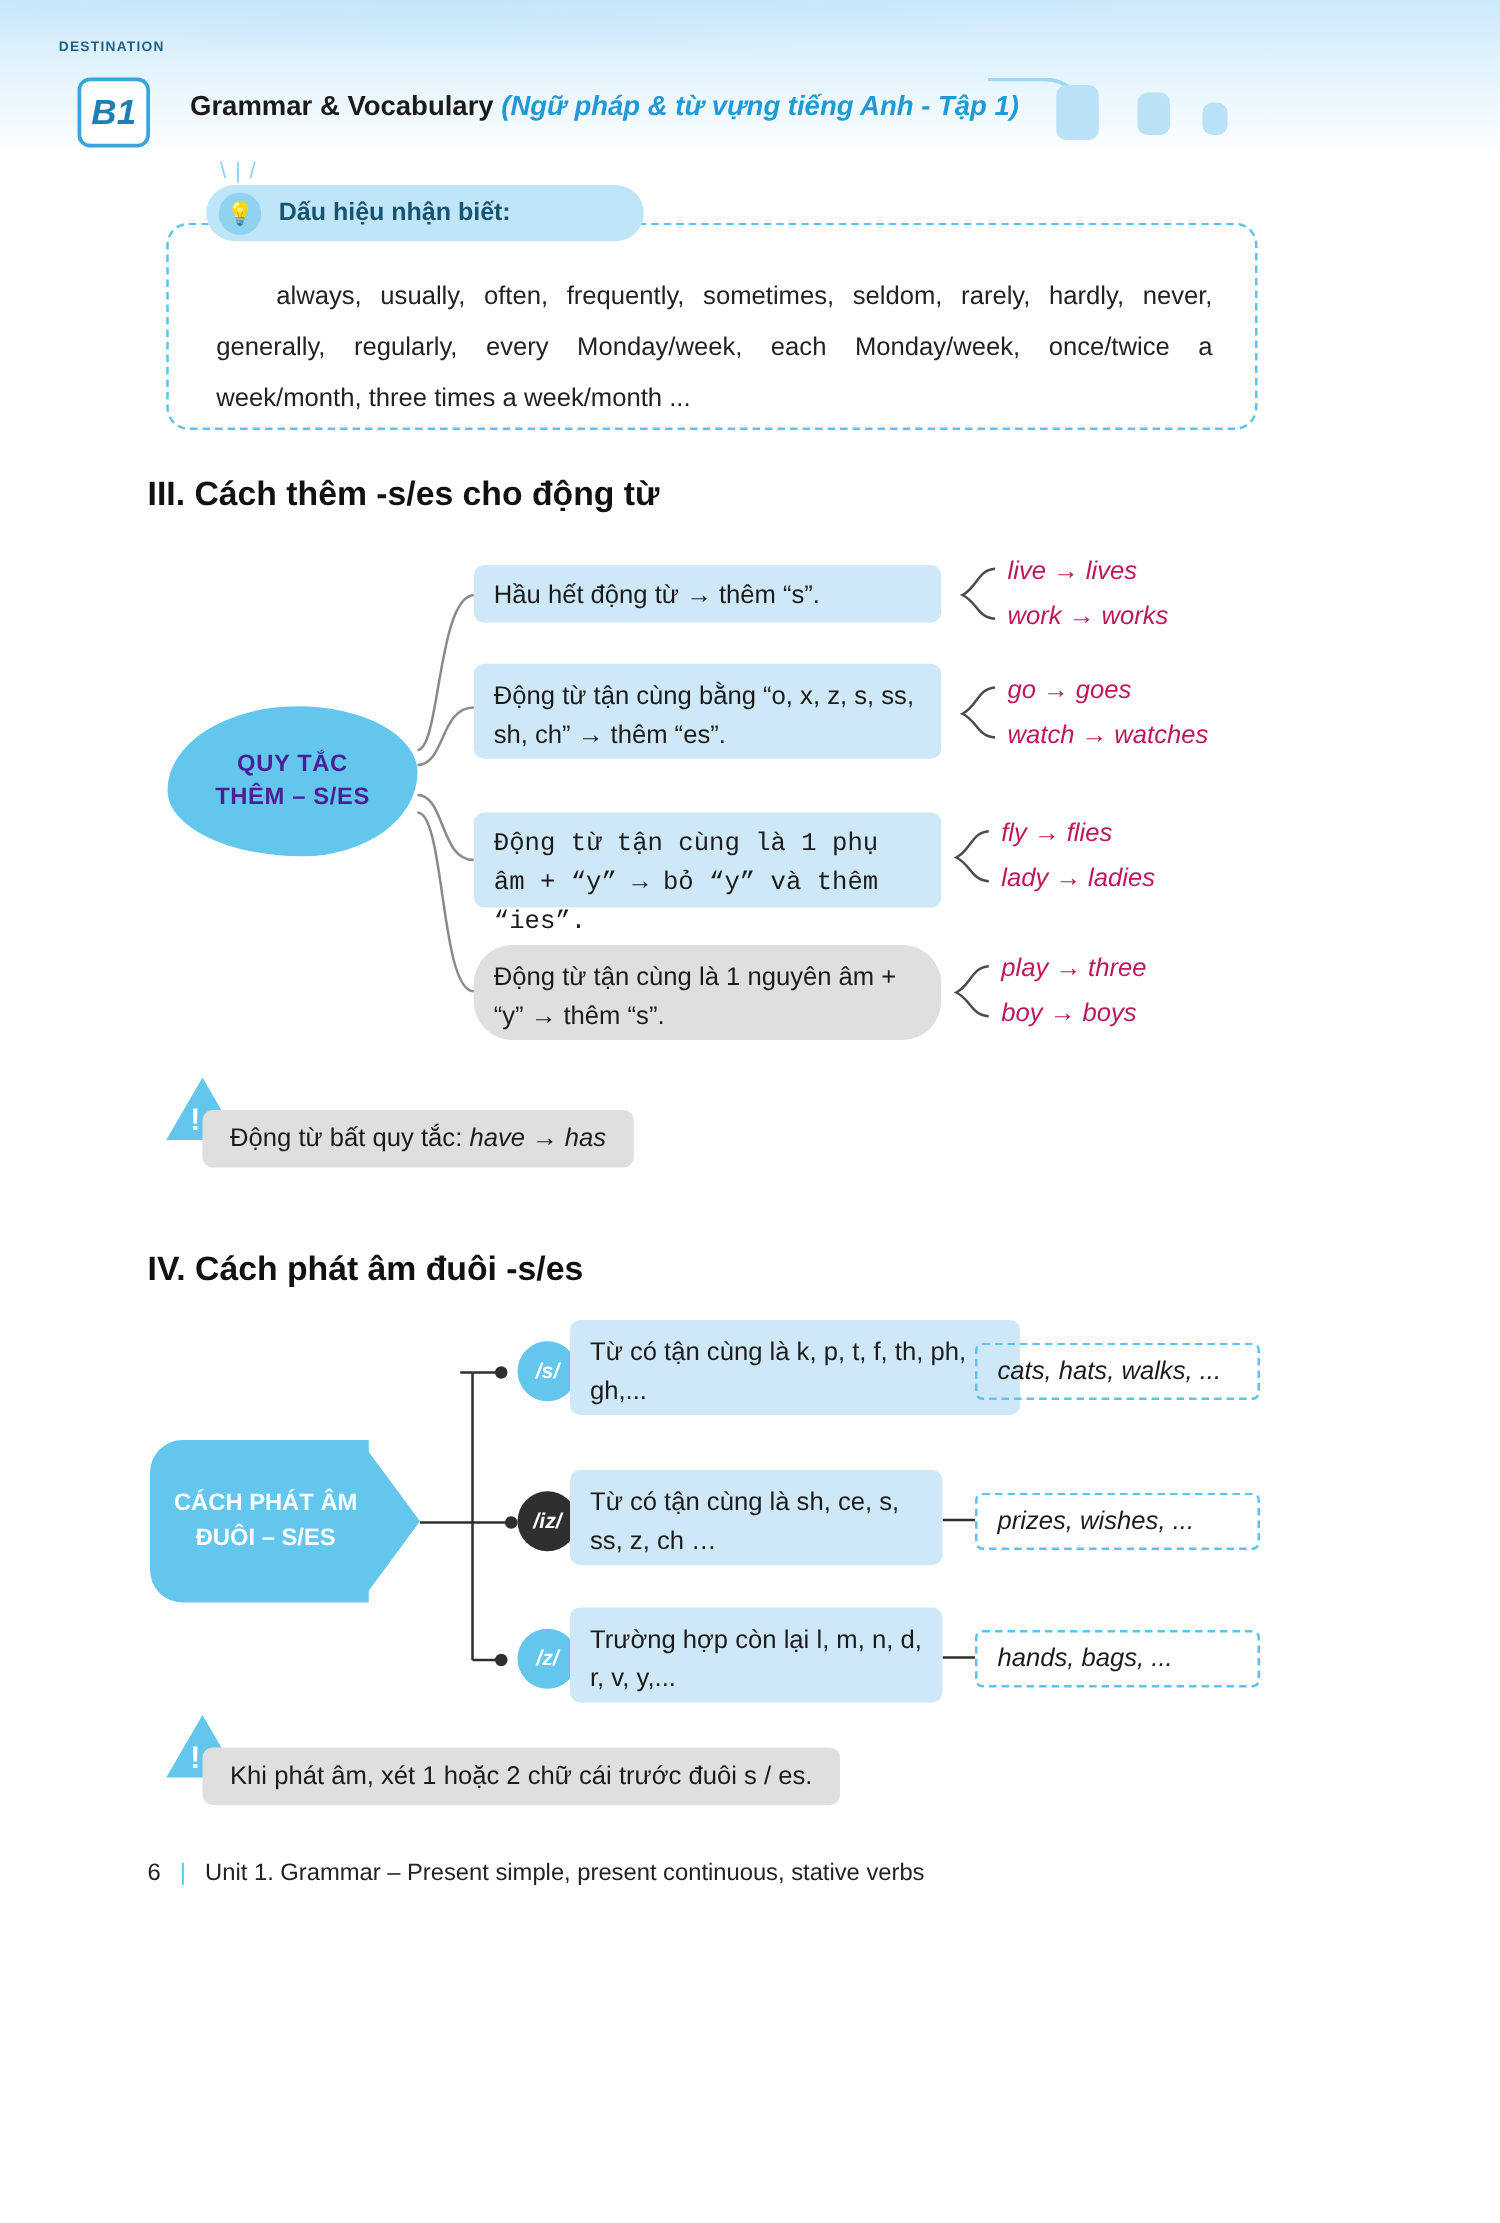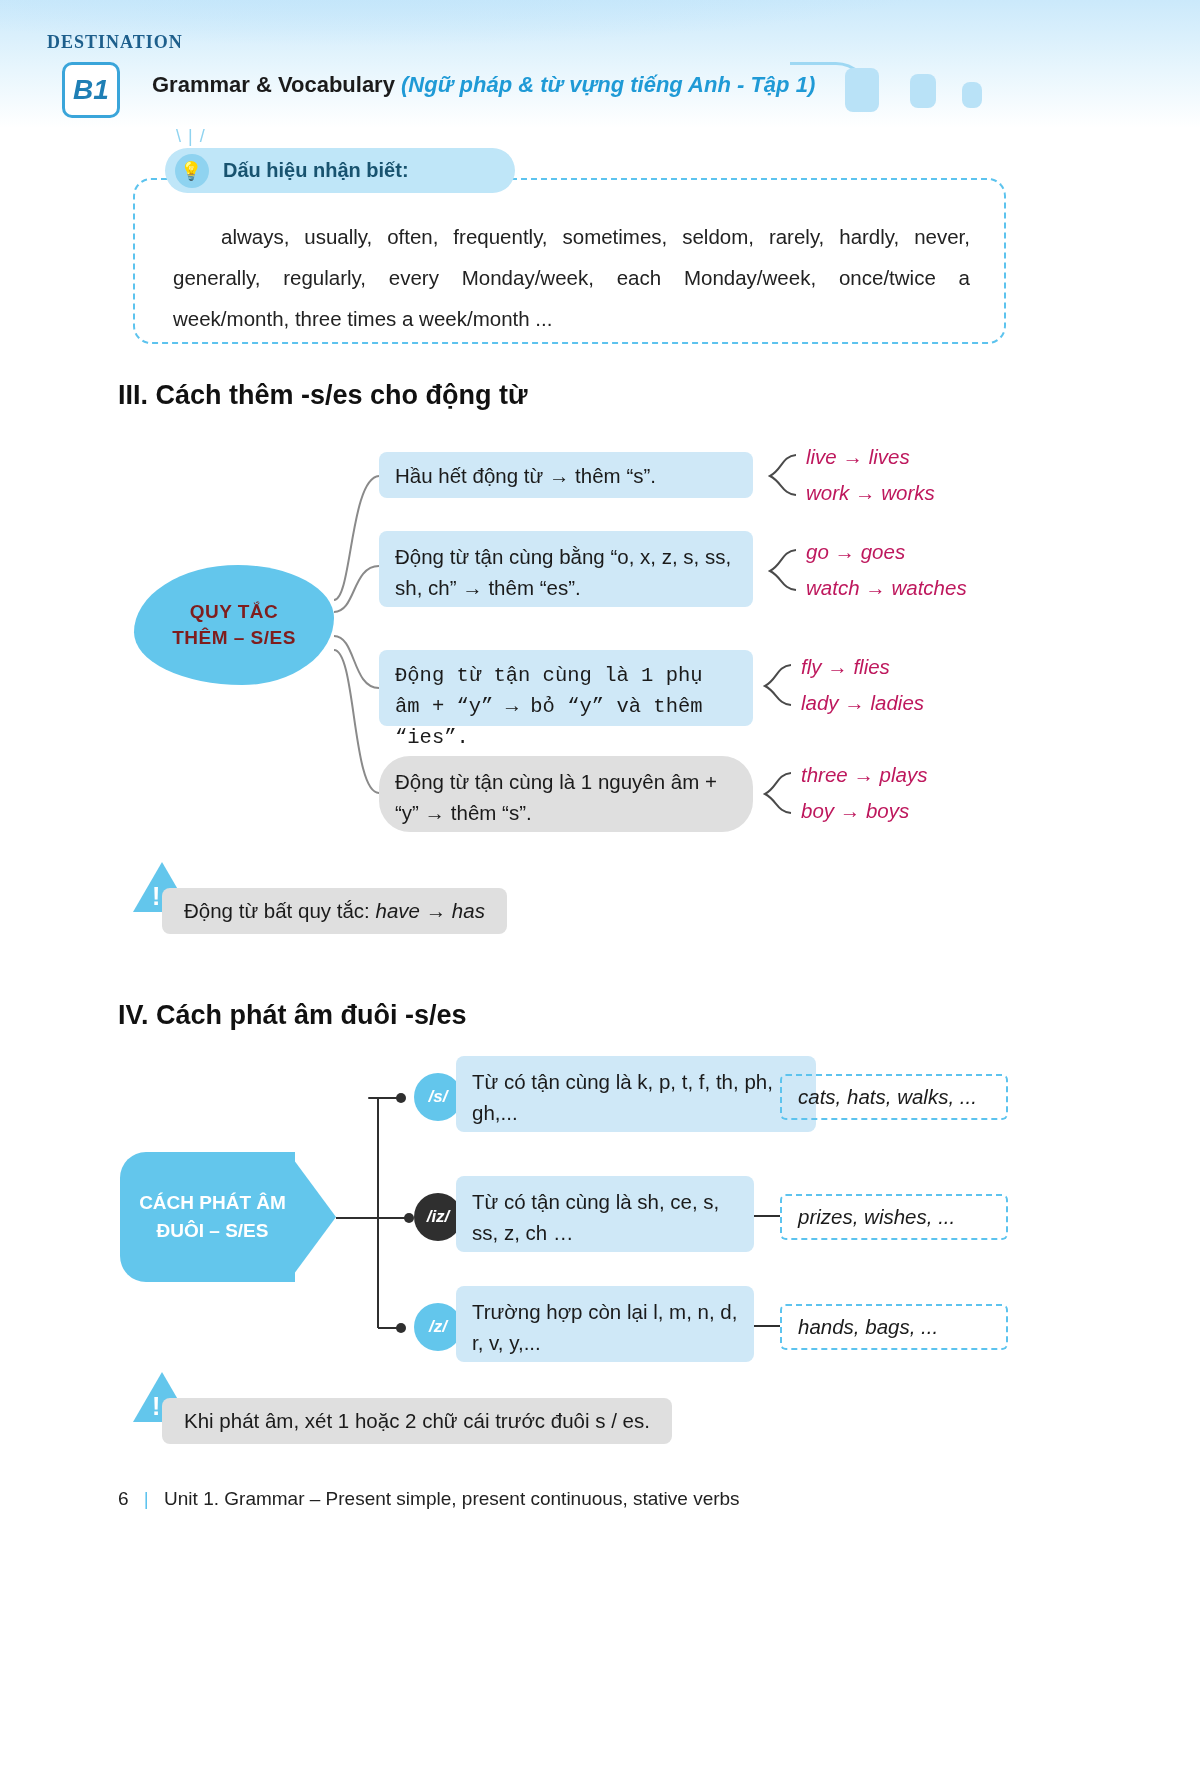"DESTINATION" .destination-label { font-family: Liberation Serif, serif -> none; font-size: 18px -> 11px }
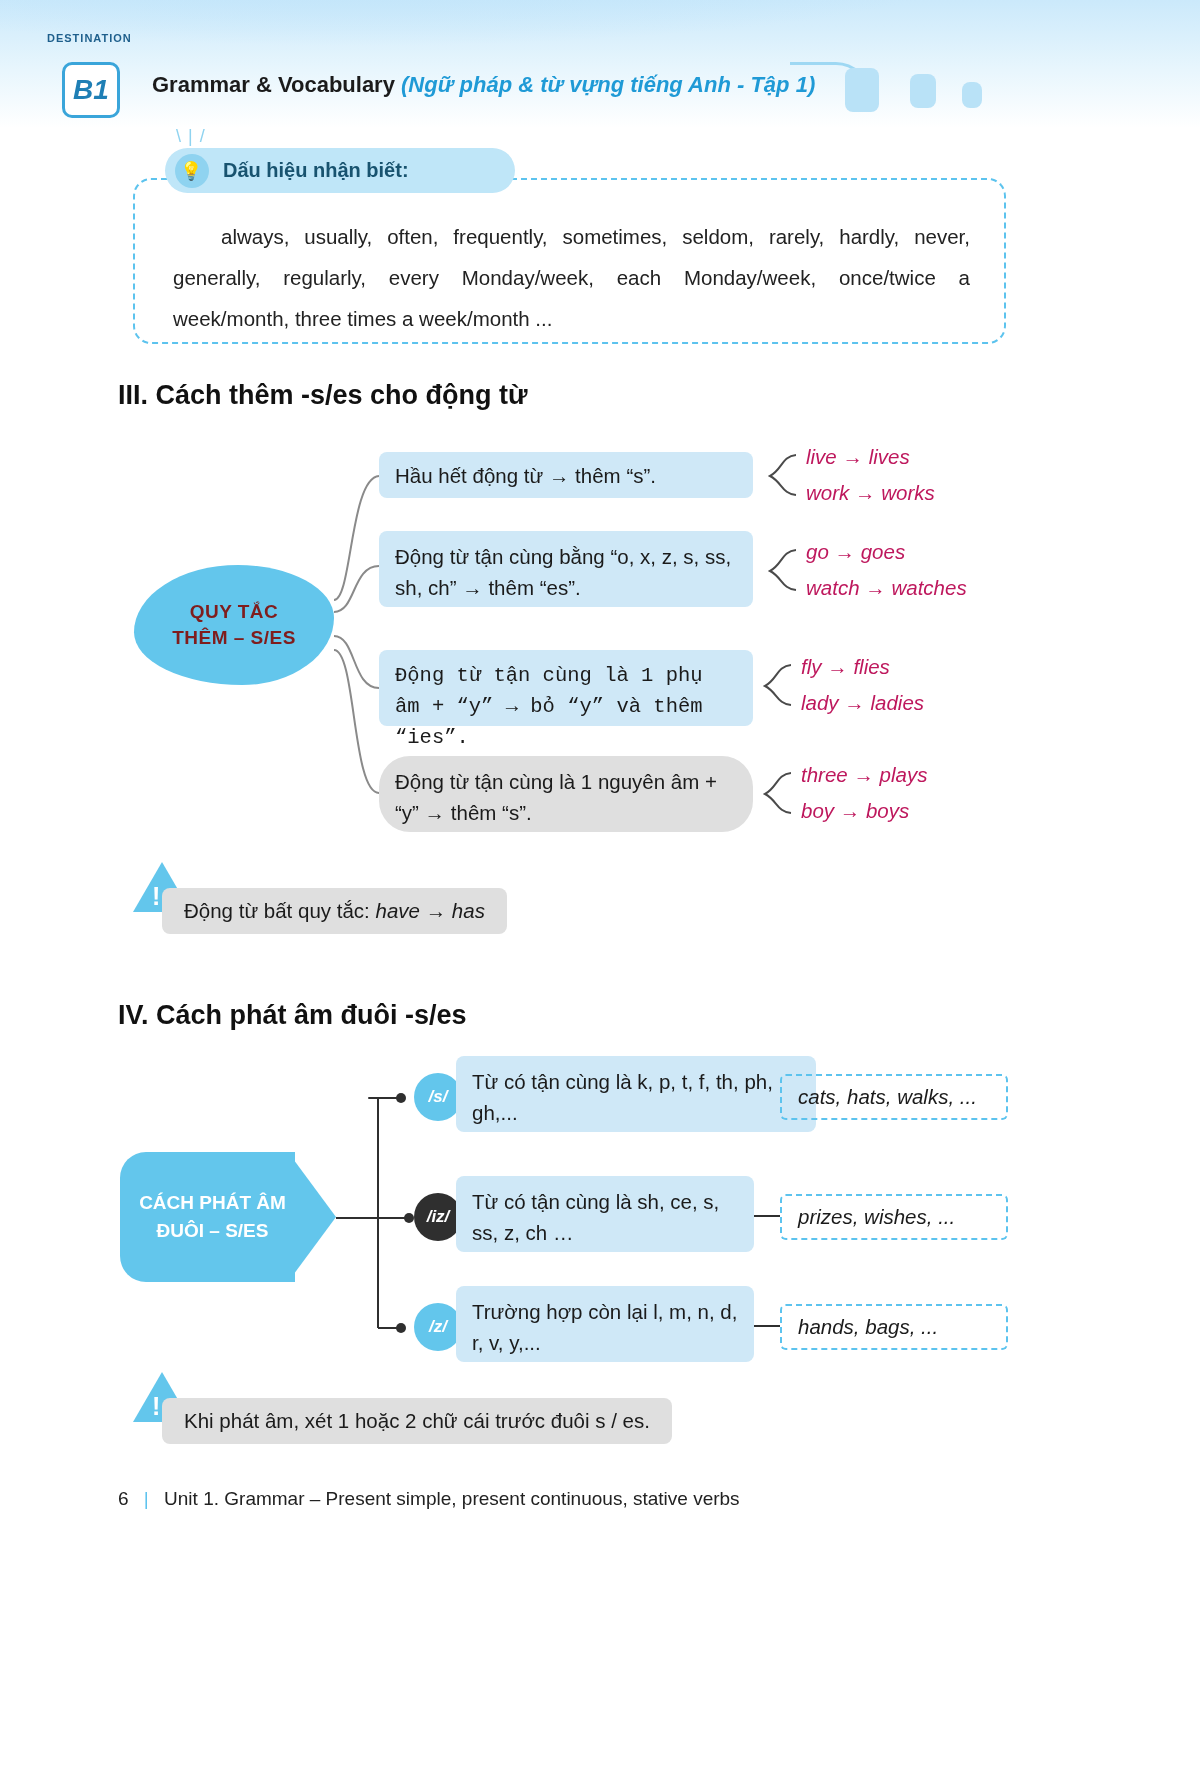"QUY TẮC" .blob { color: #7f1d1d -> #4c1d95 }
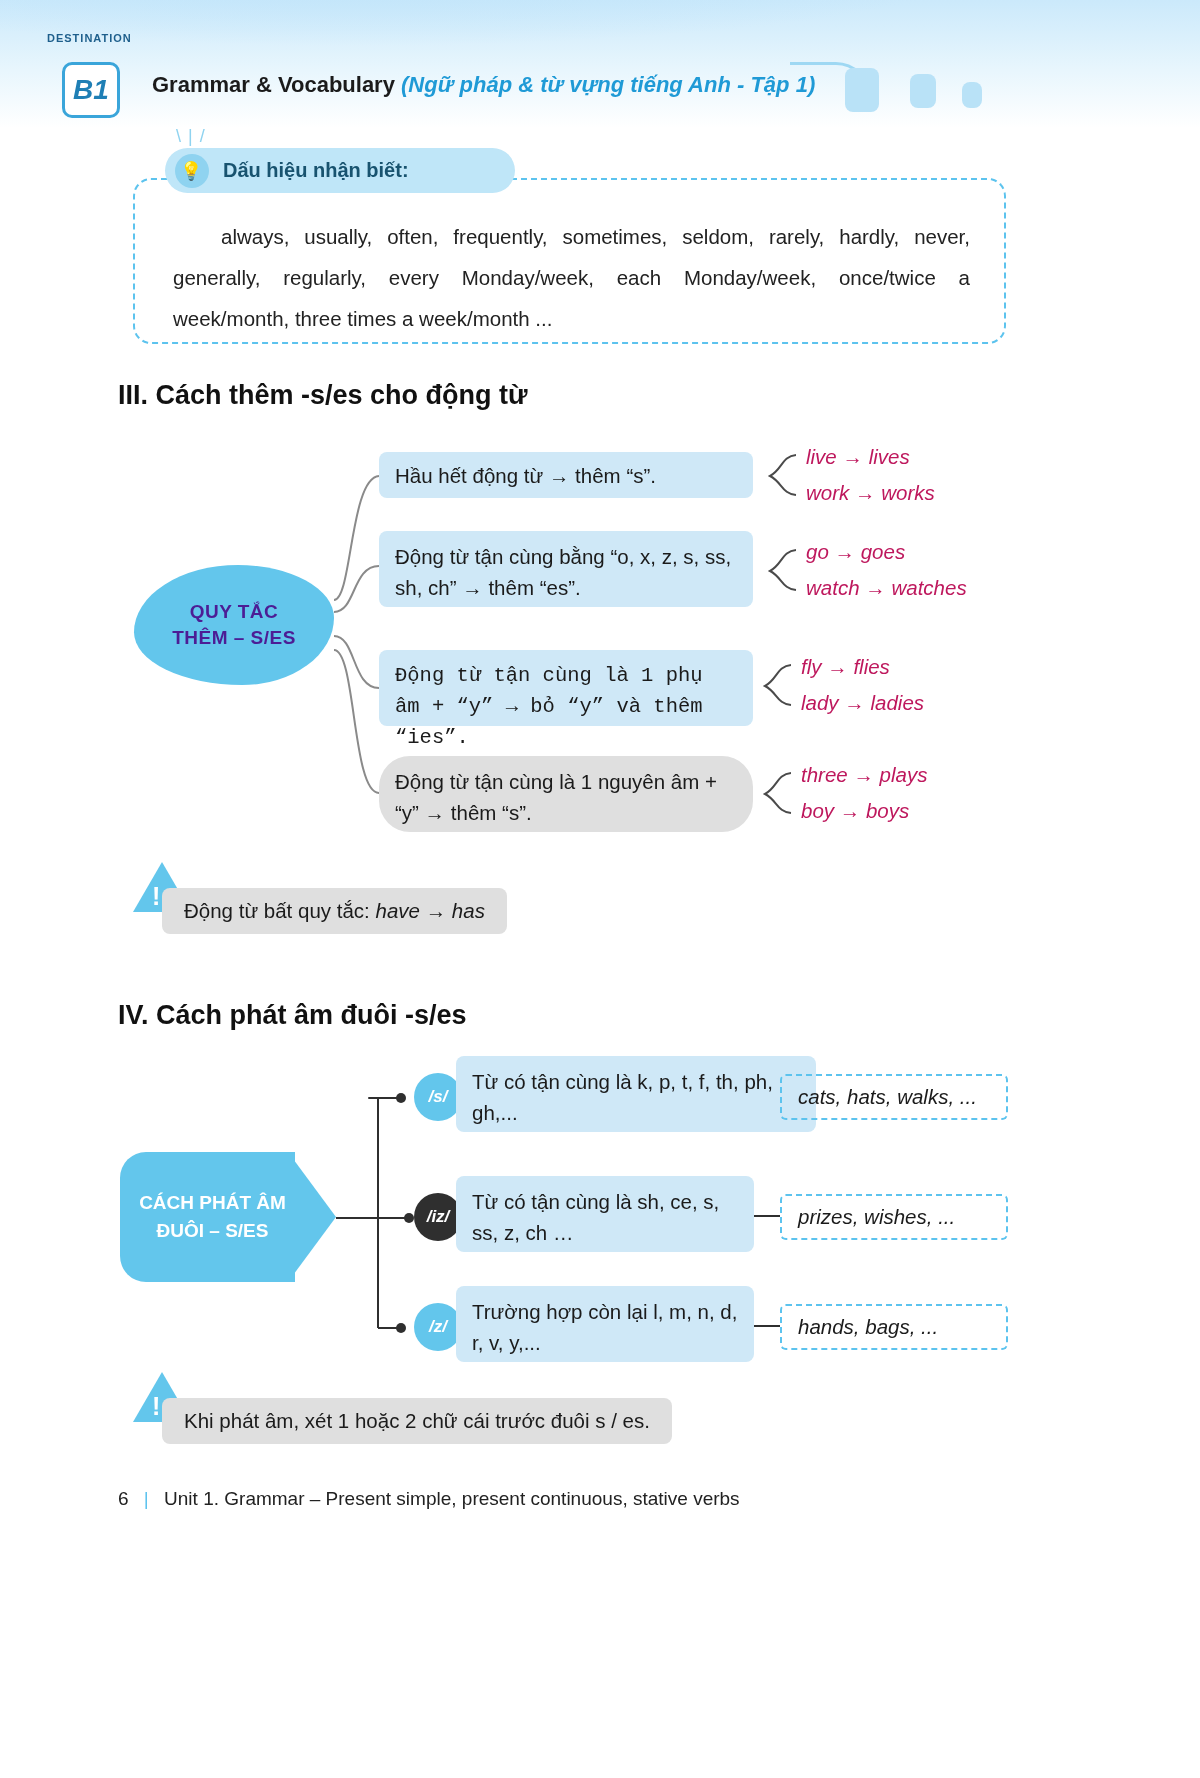"three → plays" div.example { text: three → plays -> play → three }
